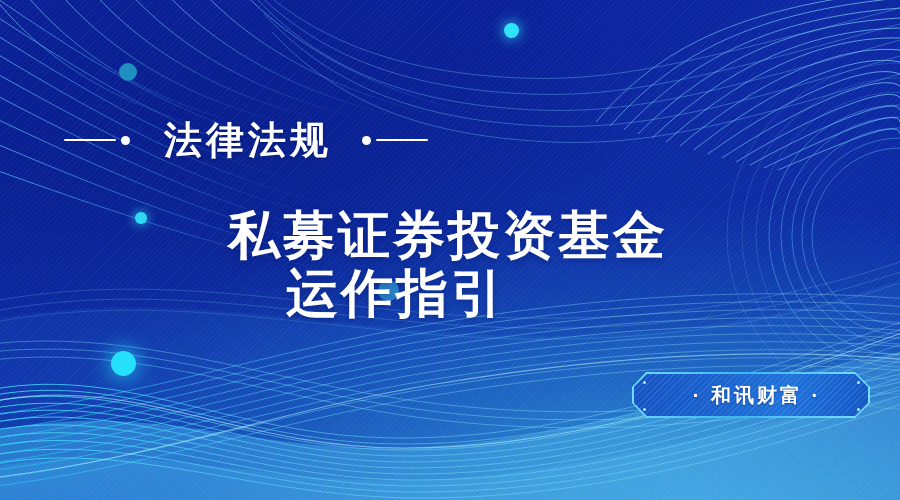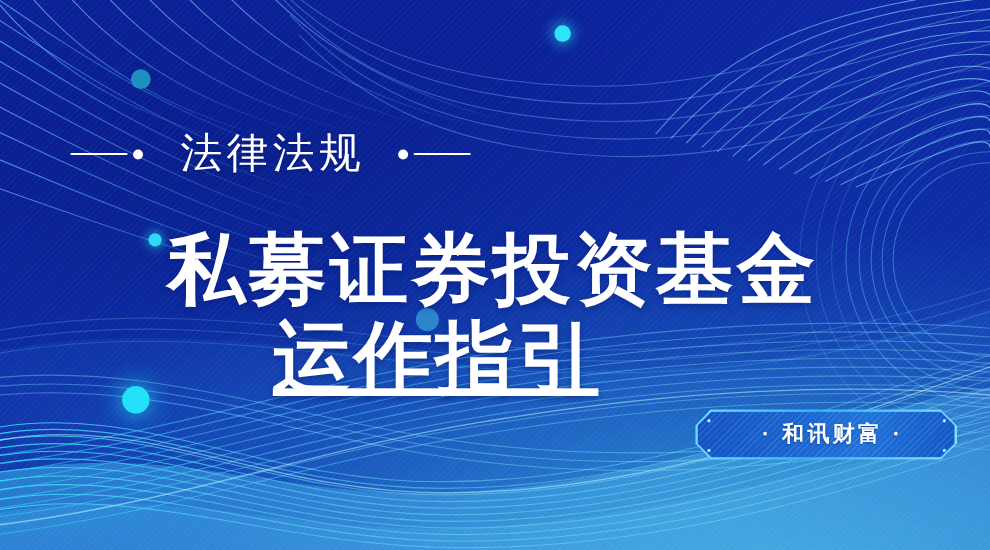"法律法规" .eyebrow-text { font-weight: normal -> bold }
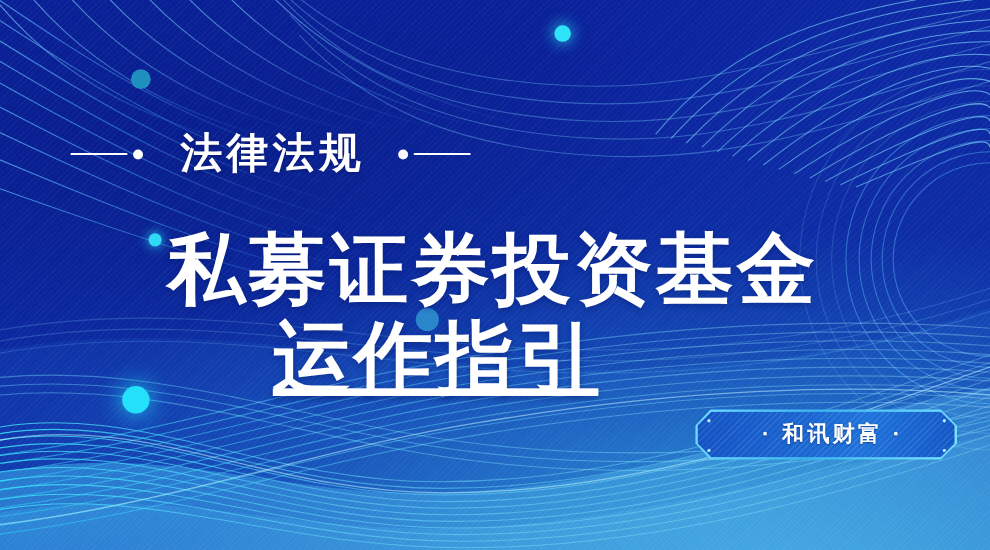"私募证券投资基金" .title-line { font-size: 71px -> 52px }
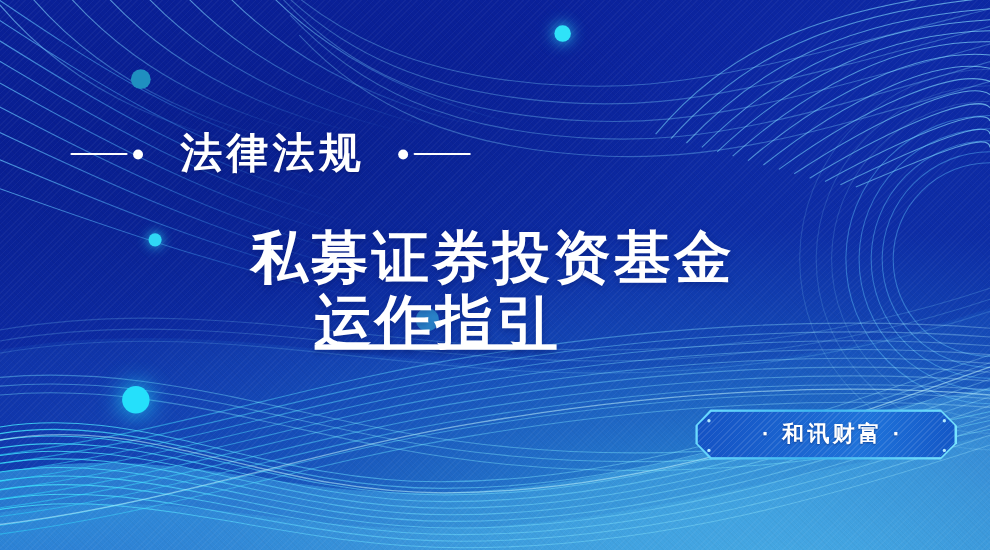"运作指引" .title-line.l2 { text-decoration: underline -> none }
